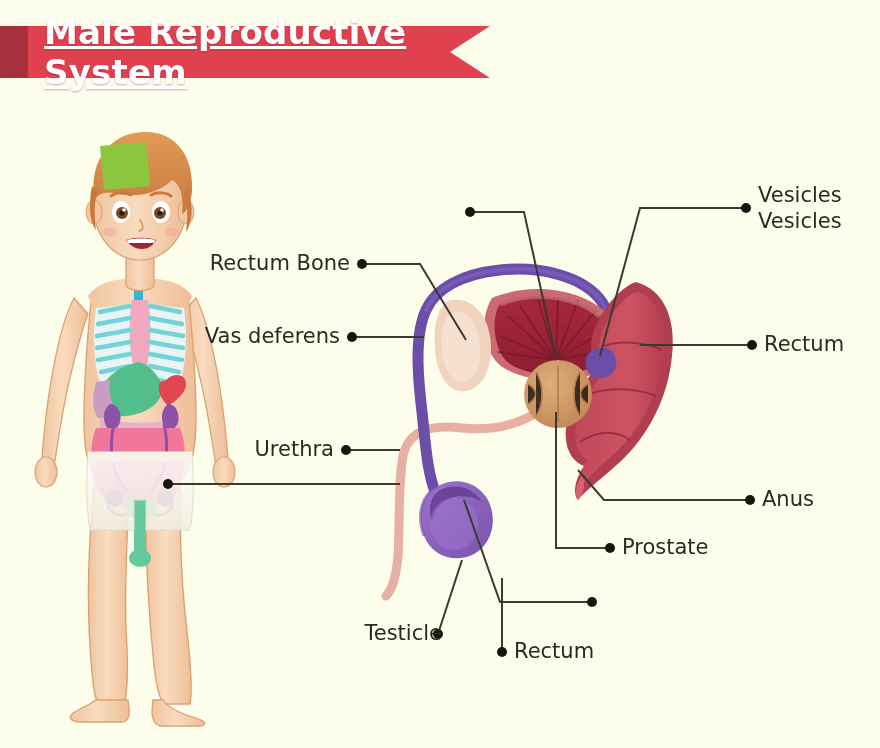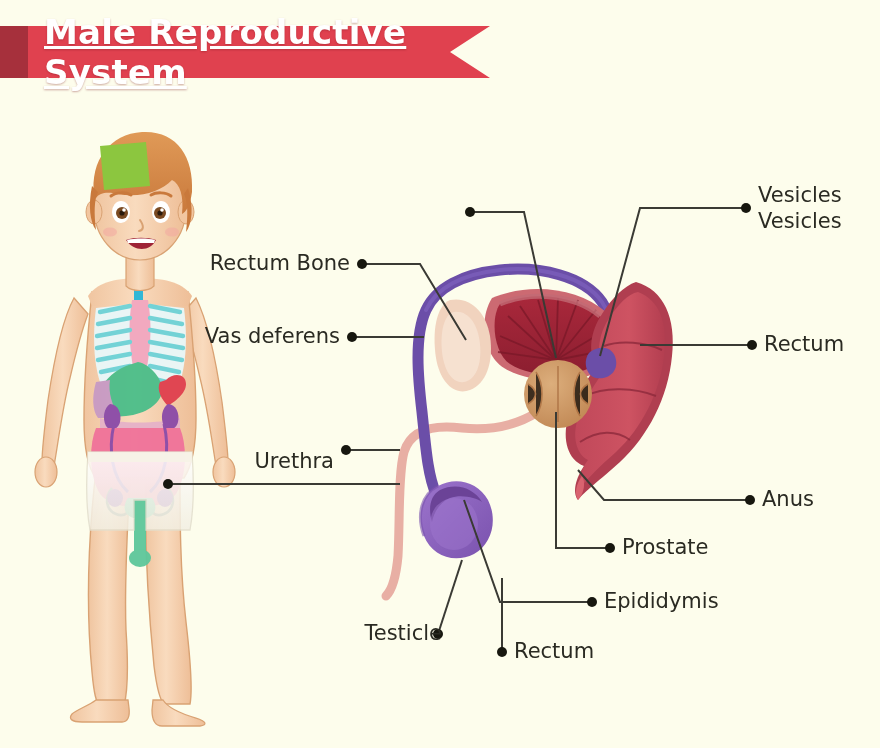"Urethra" div.lbltext { margin-top: 12px -> none }
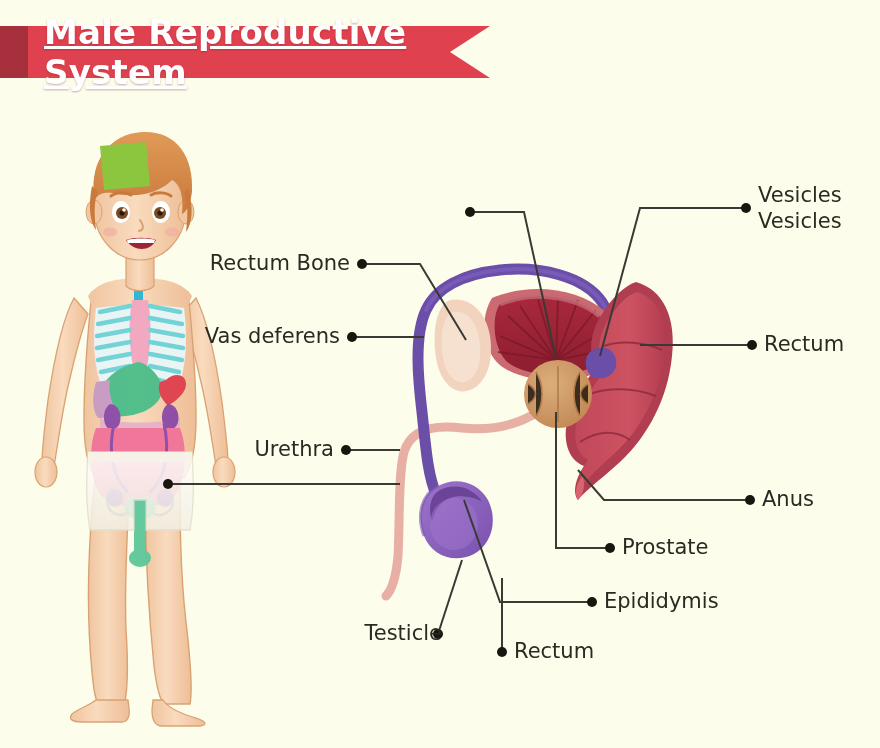"Epididymis" div.lbltext { html: <div>Epididymis</div> -> none }
